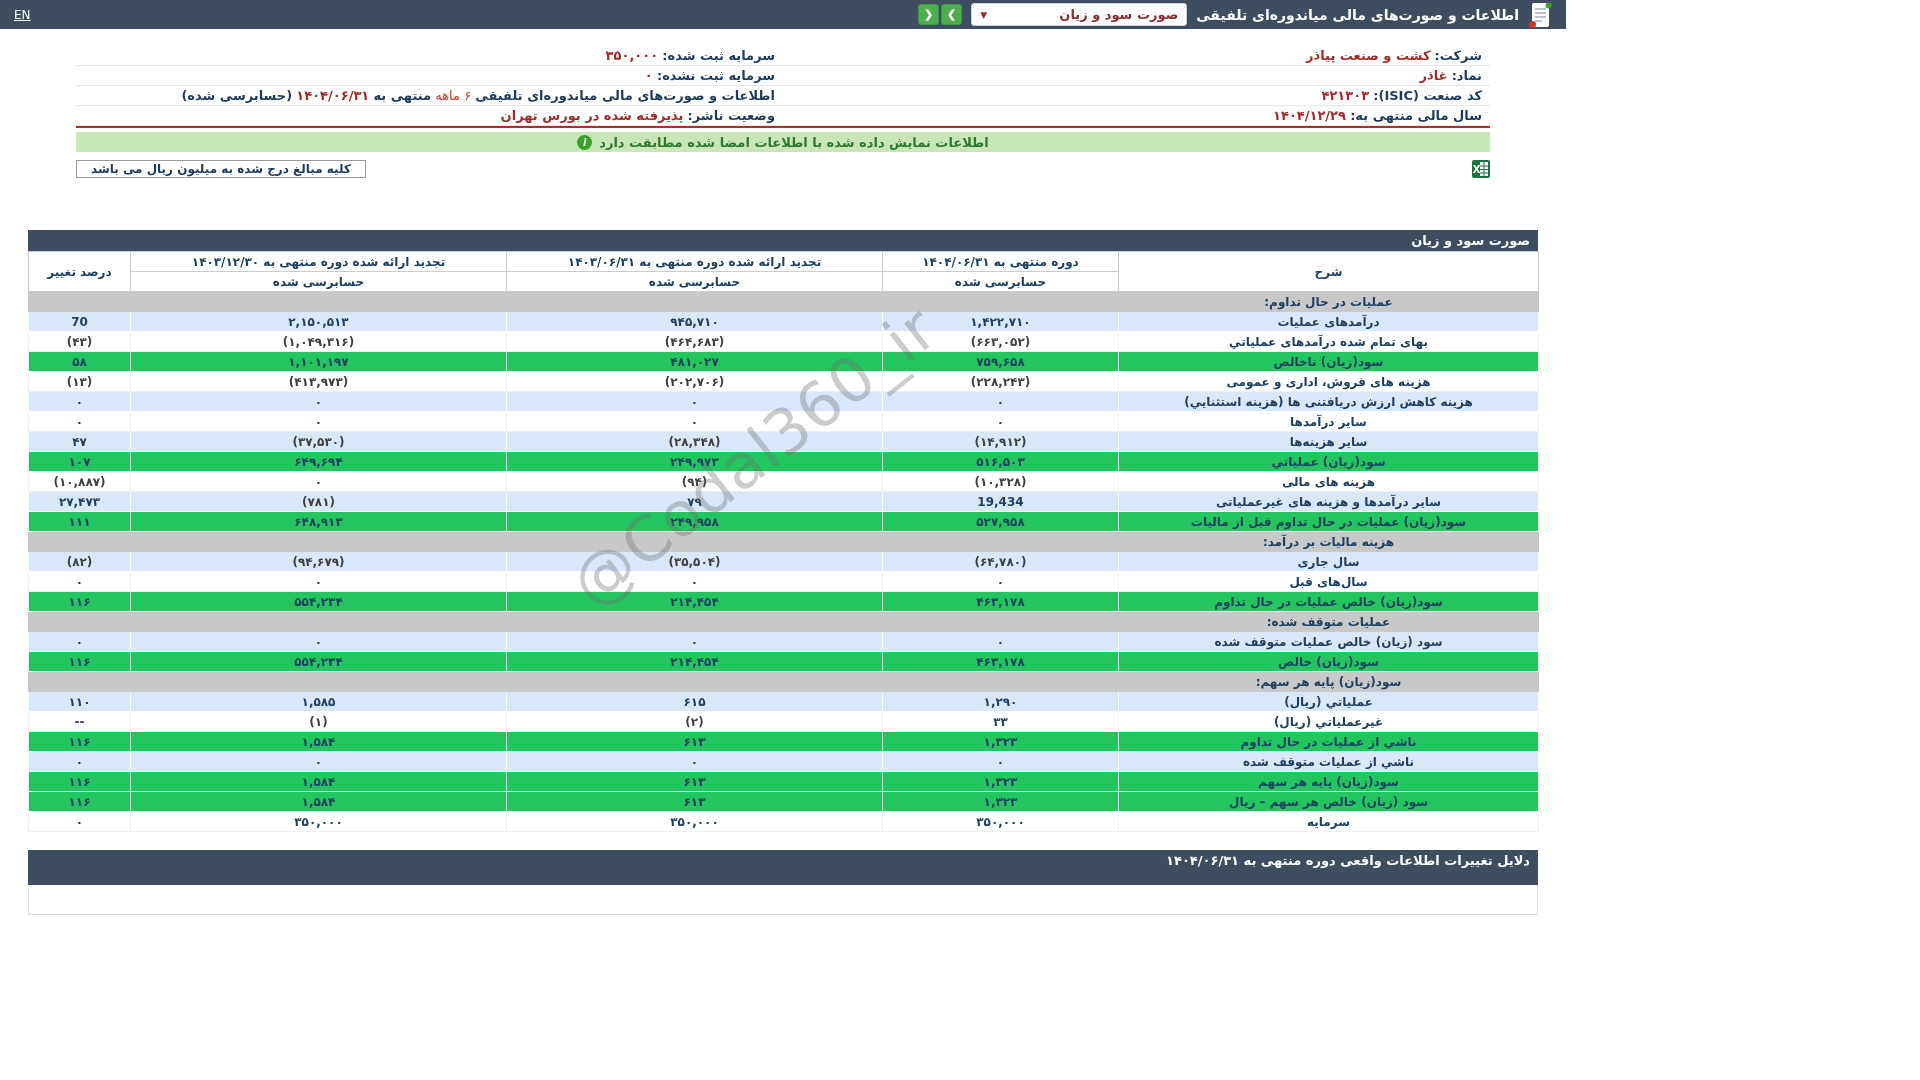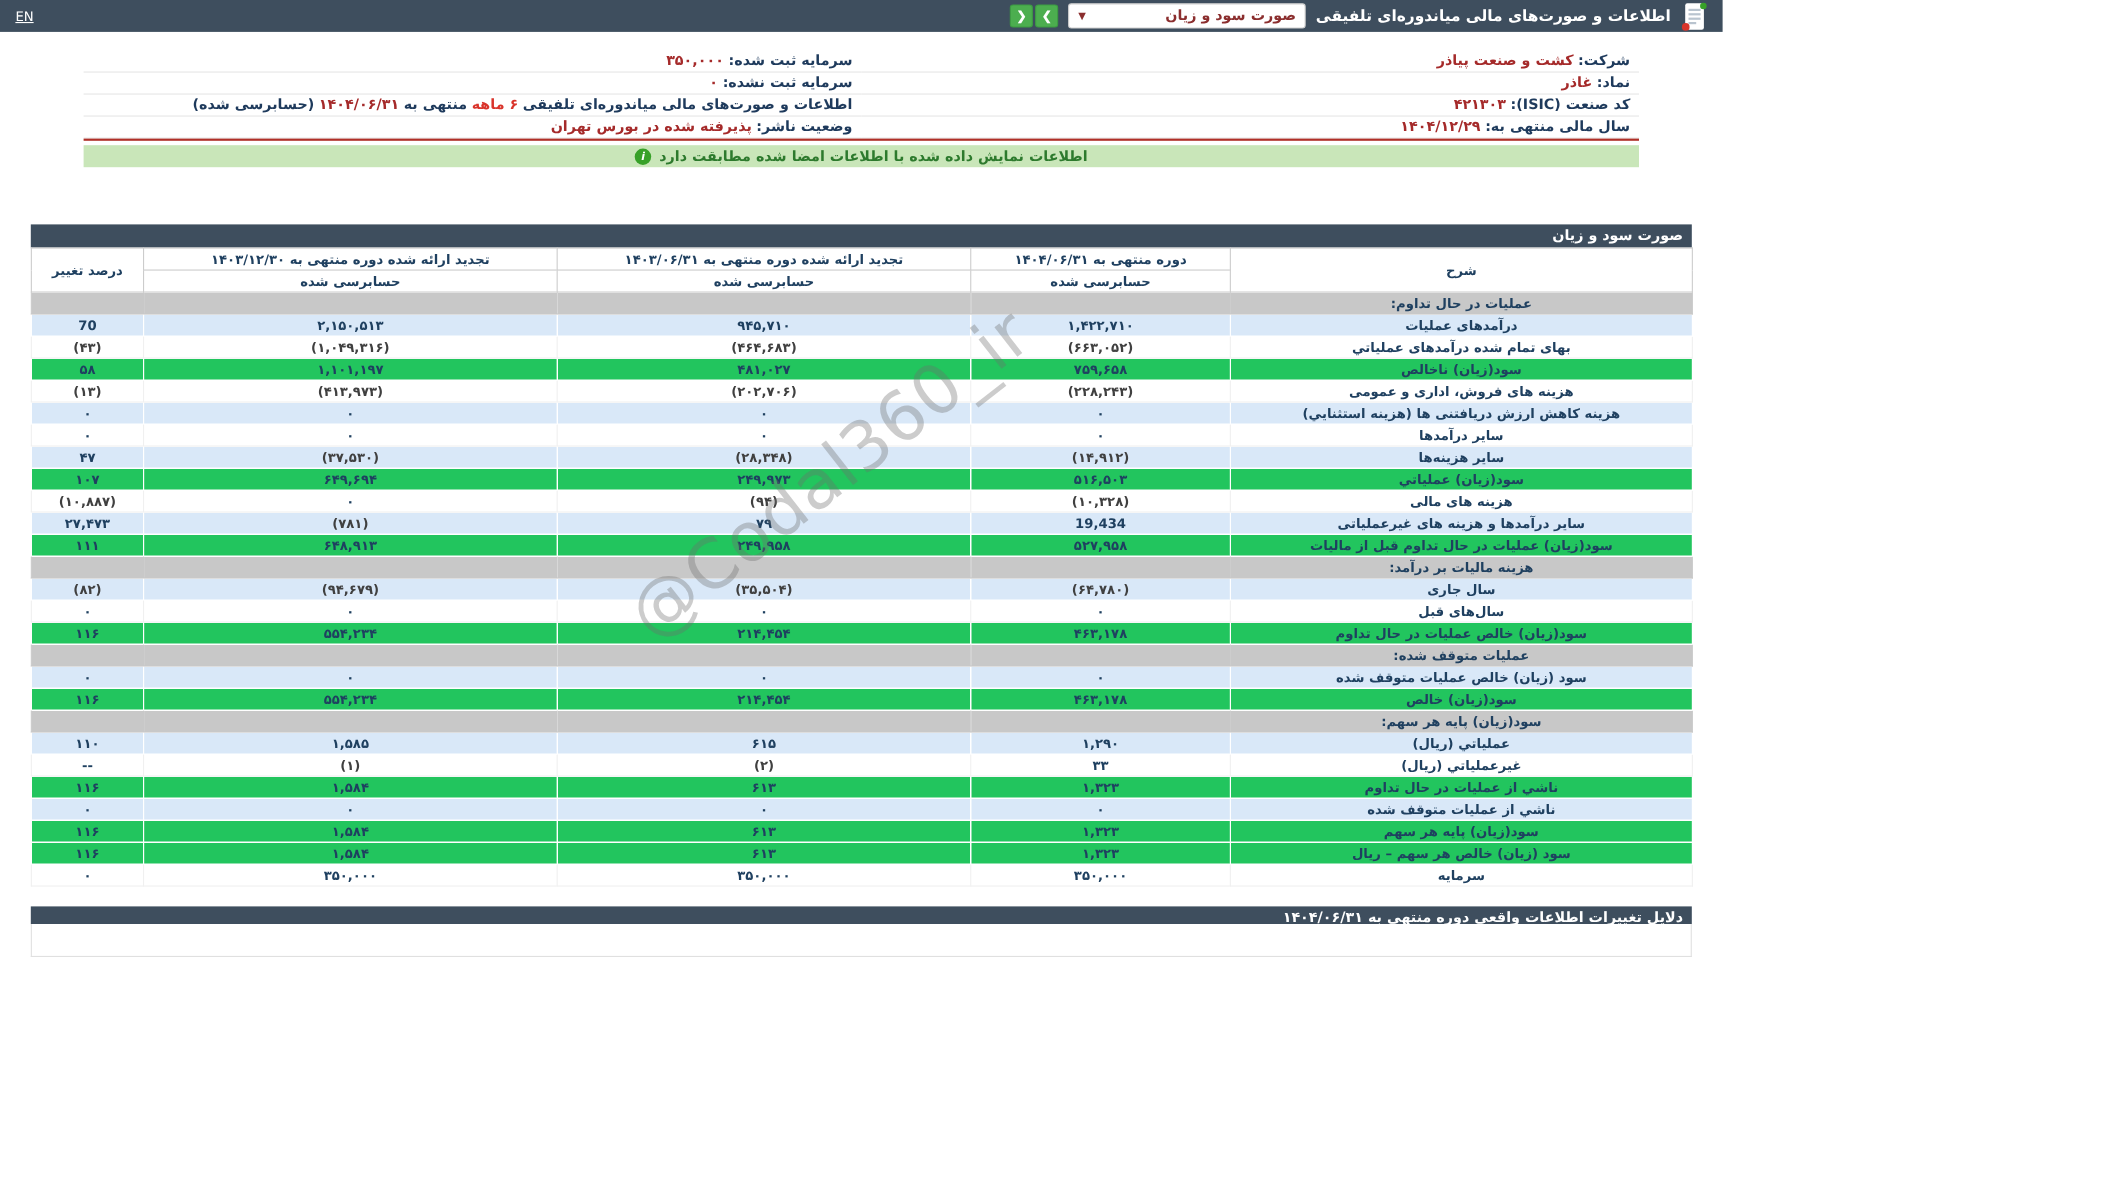"۶ ماهه" .val-red { font-weight: bold -> normal }
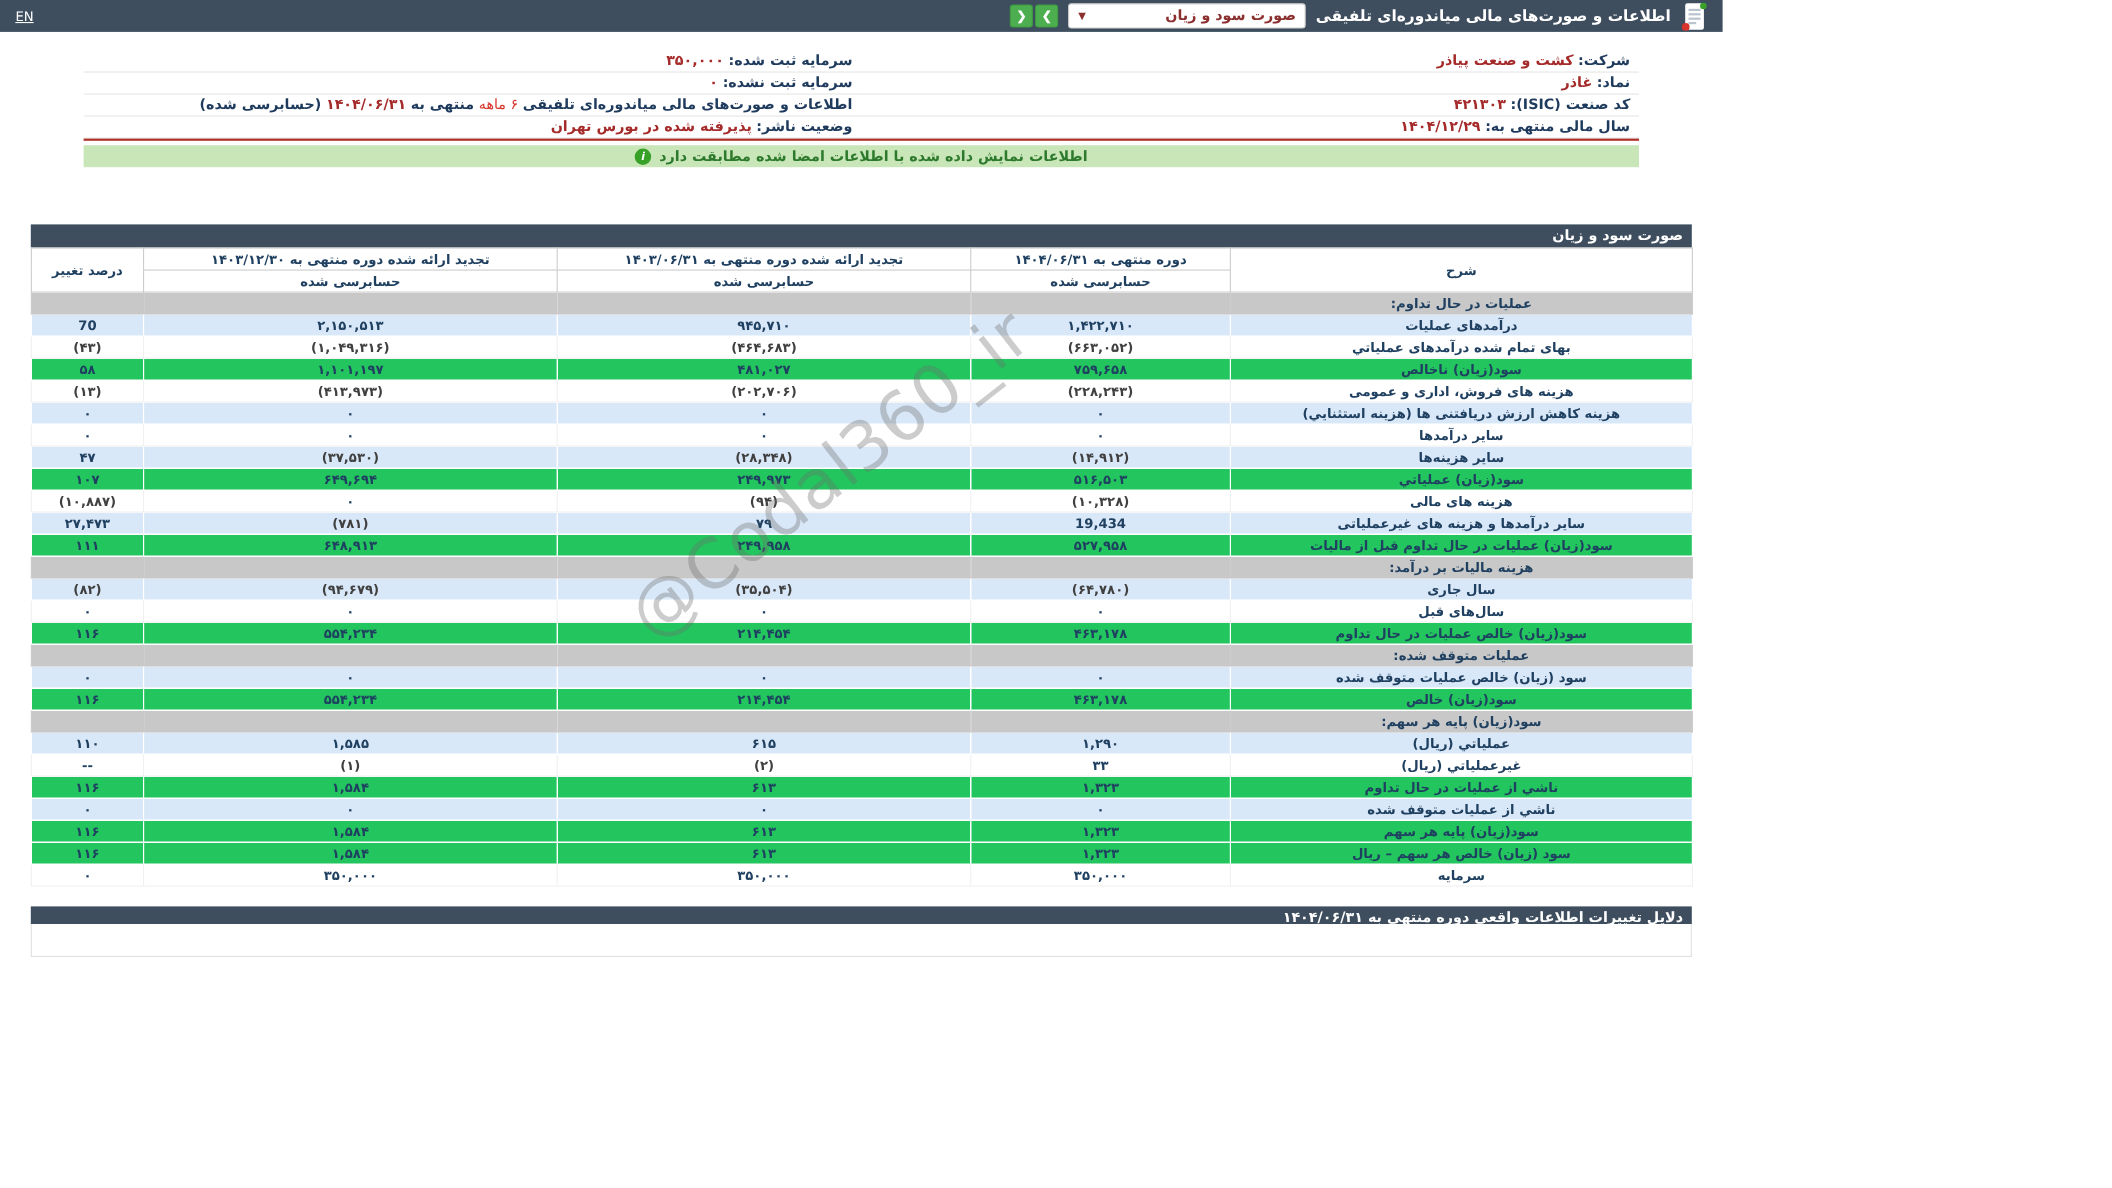"کلیه مبالغ درج شده به" div.amounts-row { html: none -> <div> <div>کلیه مبالغ درج شده به میلیون ریال می باشد</div> <span> <svg> <rect></rect> <rect></rect> <rect></rect> <rect></rect> <rect></rect> <rect></rect> <text>X</text> </svg> </span> </div> }
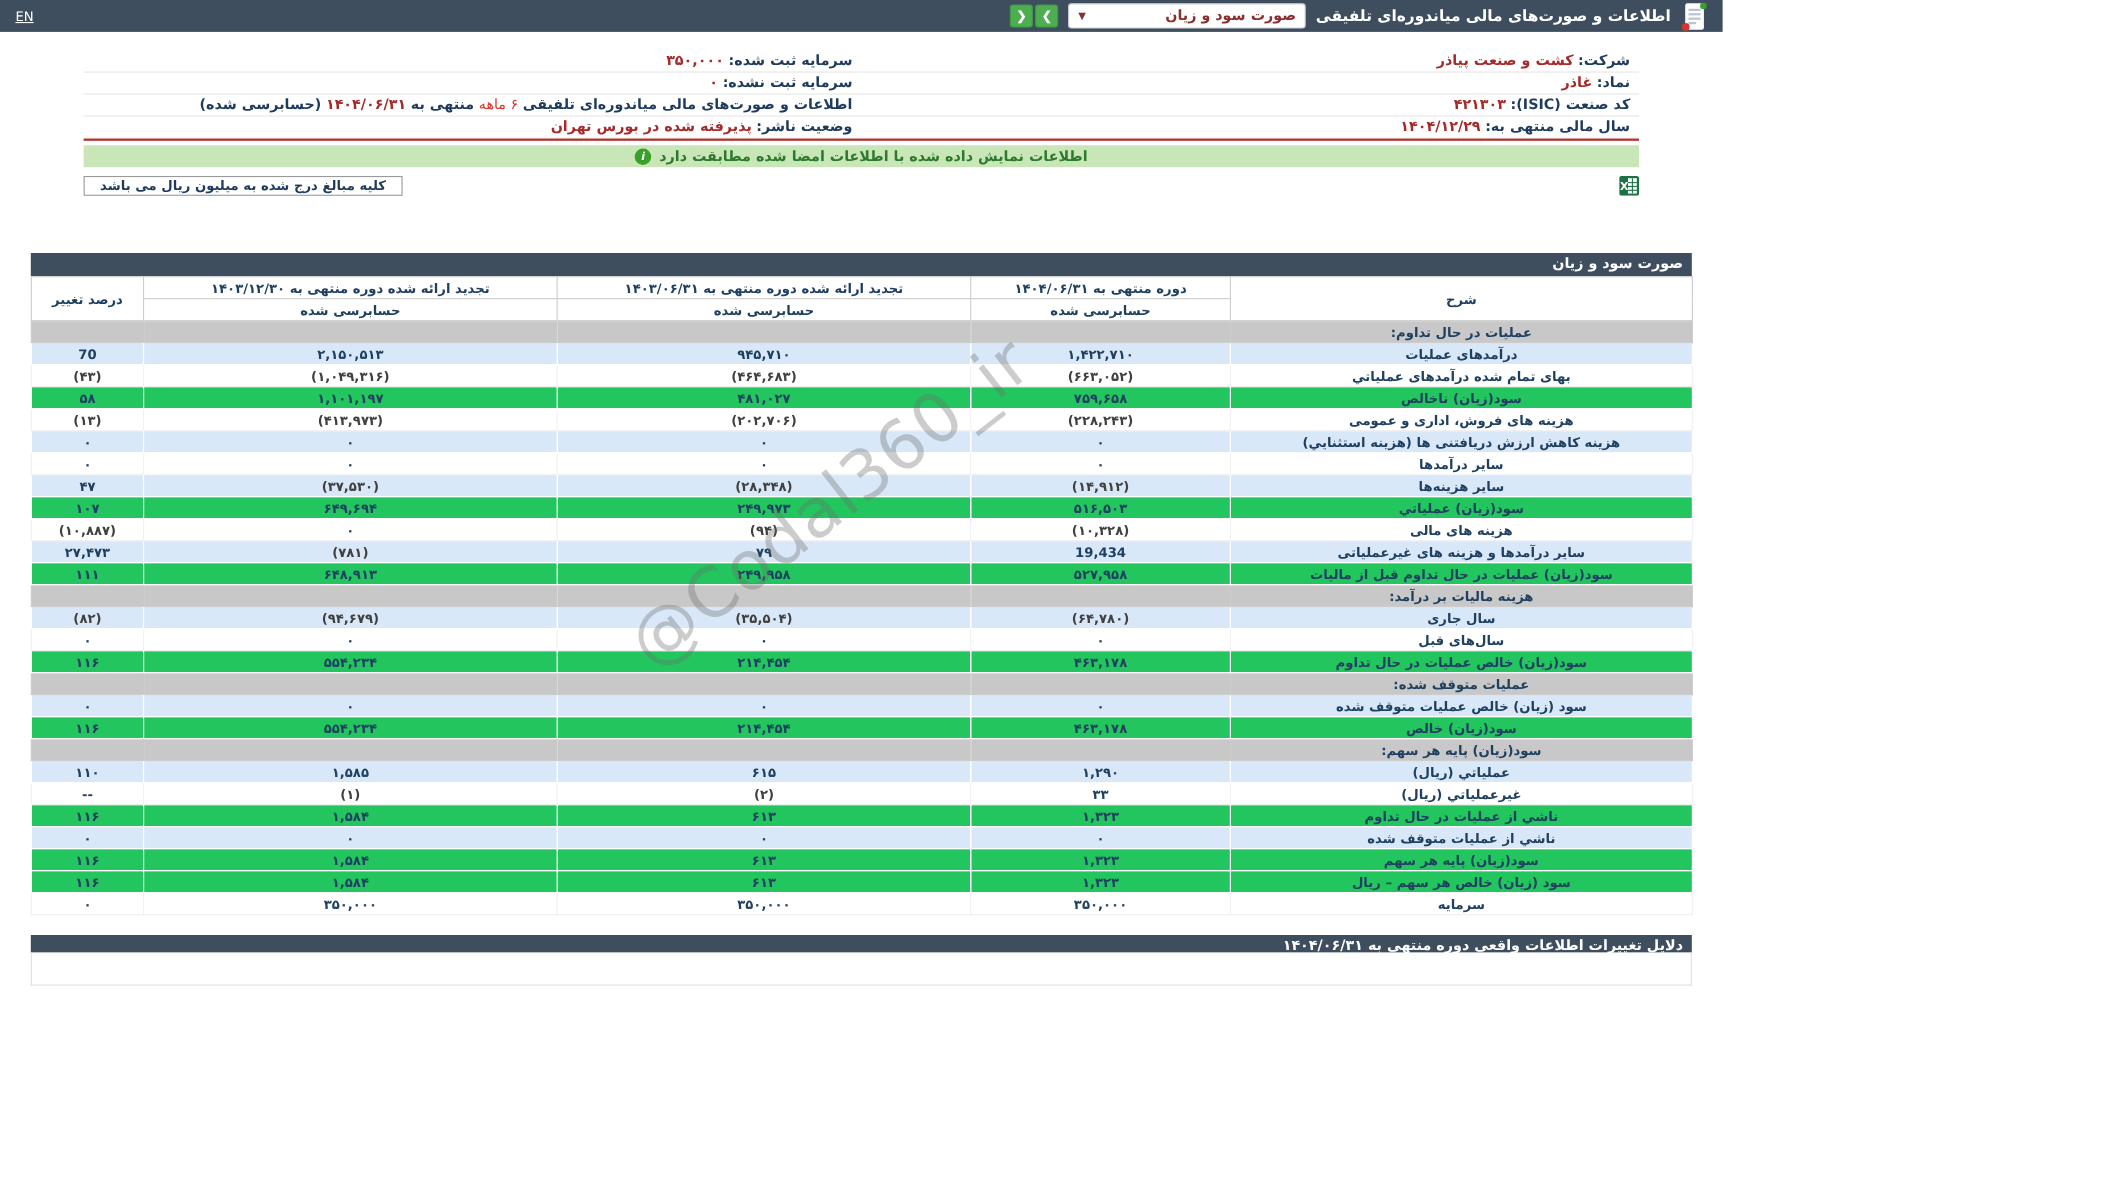"دلایل تغییرات اطلاعات واقعی دوره" .reasons-bar { height: 16px -> 35px }
